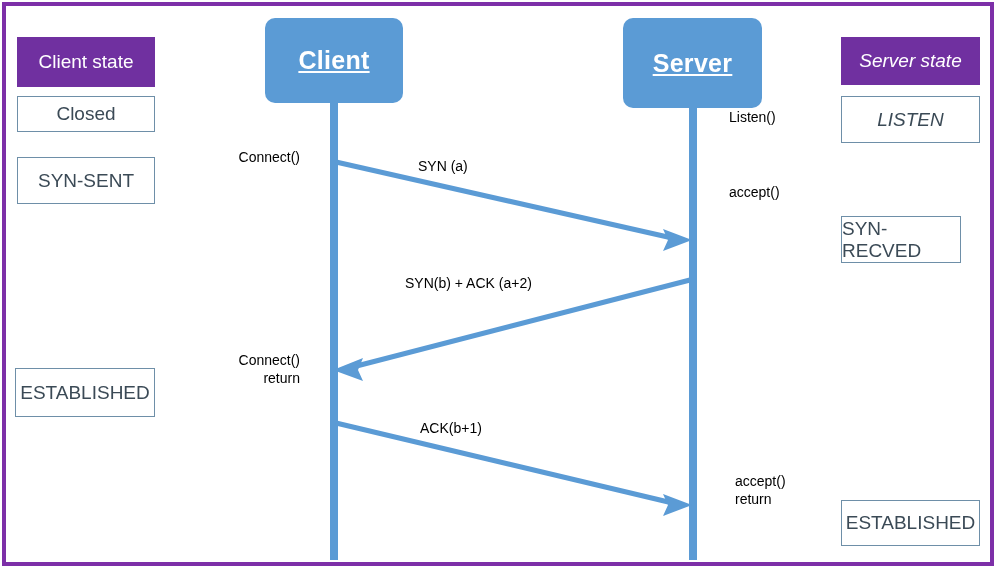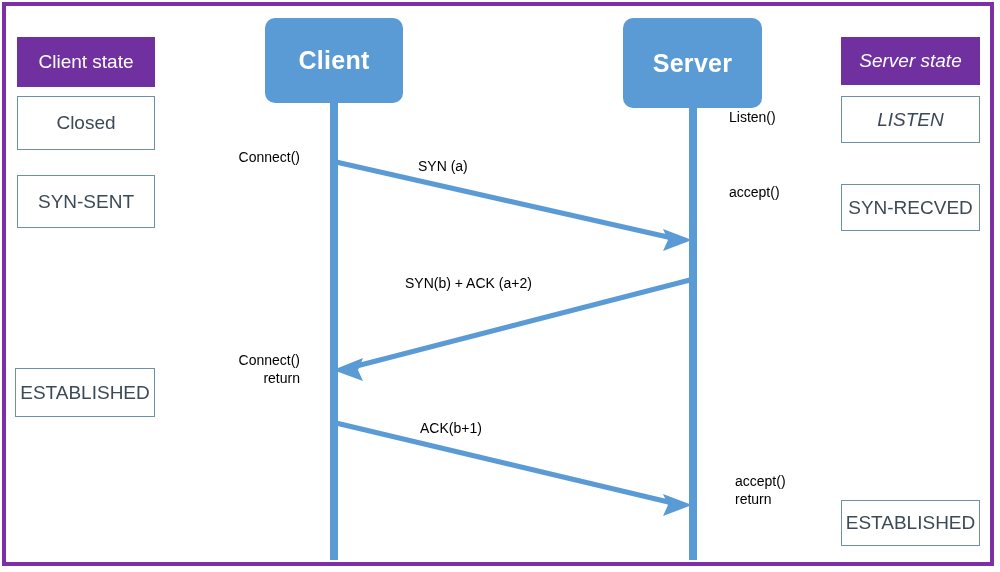"Client" .participant { text-decoration: none -> underline }
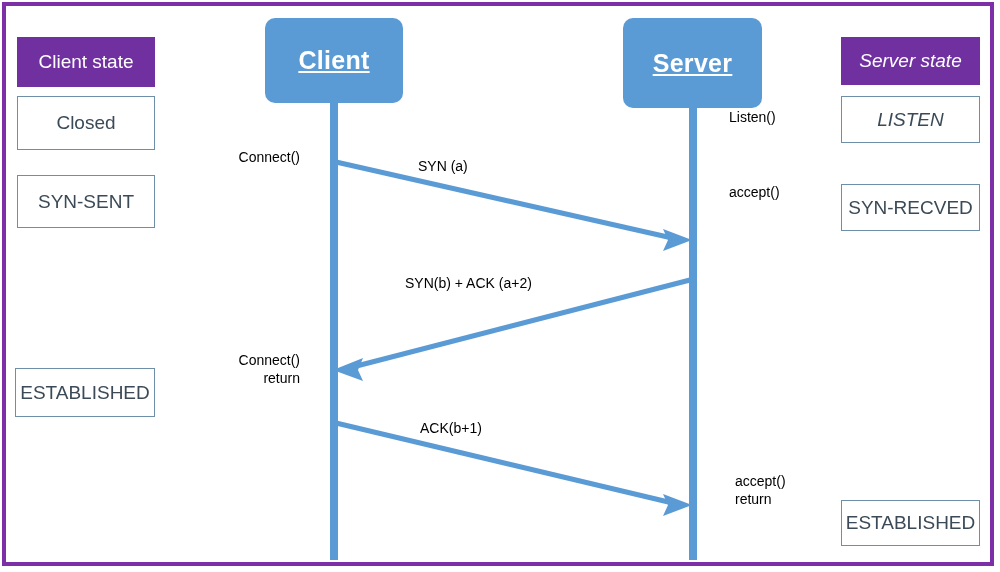"Closed" div.state-box { height: 54px -> 36px }
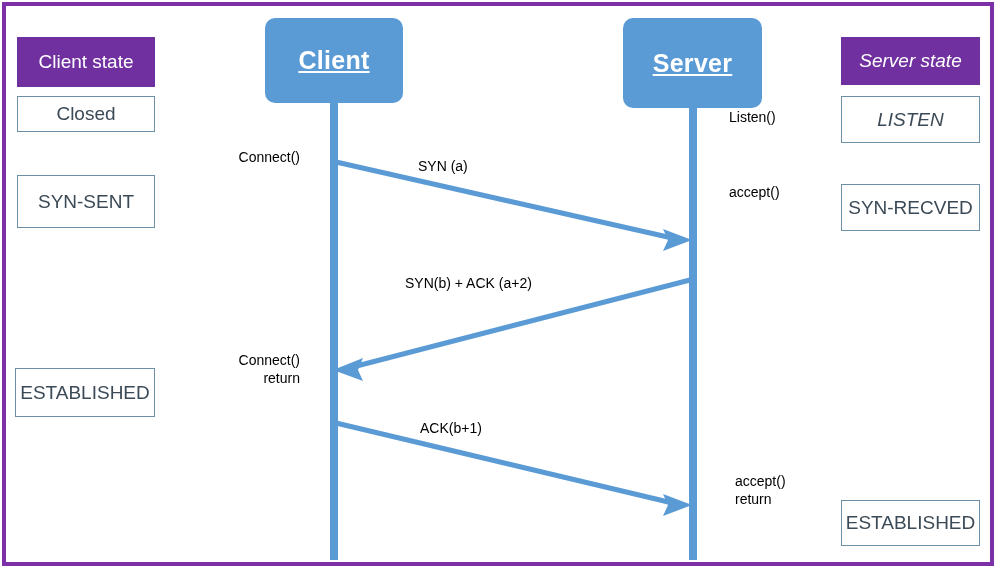"SYN-SENT" div.state-box { height: 53px -> 47px; top: 175px -> 157px }
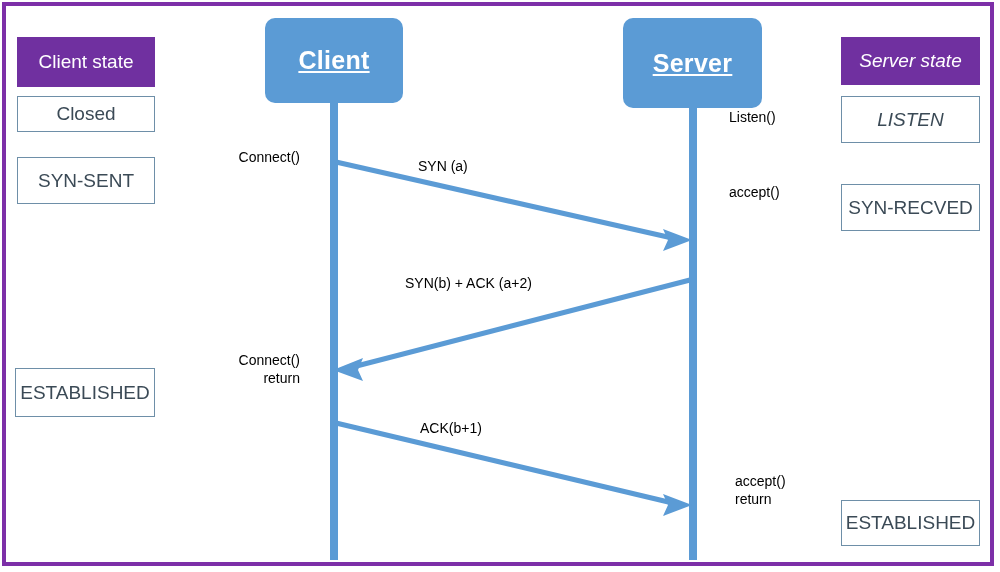"SYN-RECVED" div.state-box { top: 184px -> 216px; width: 139px -> 120px }
